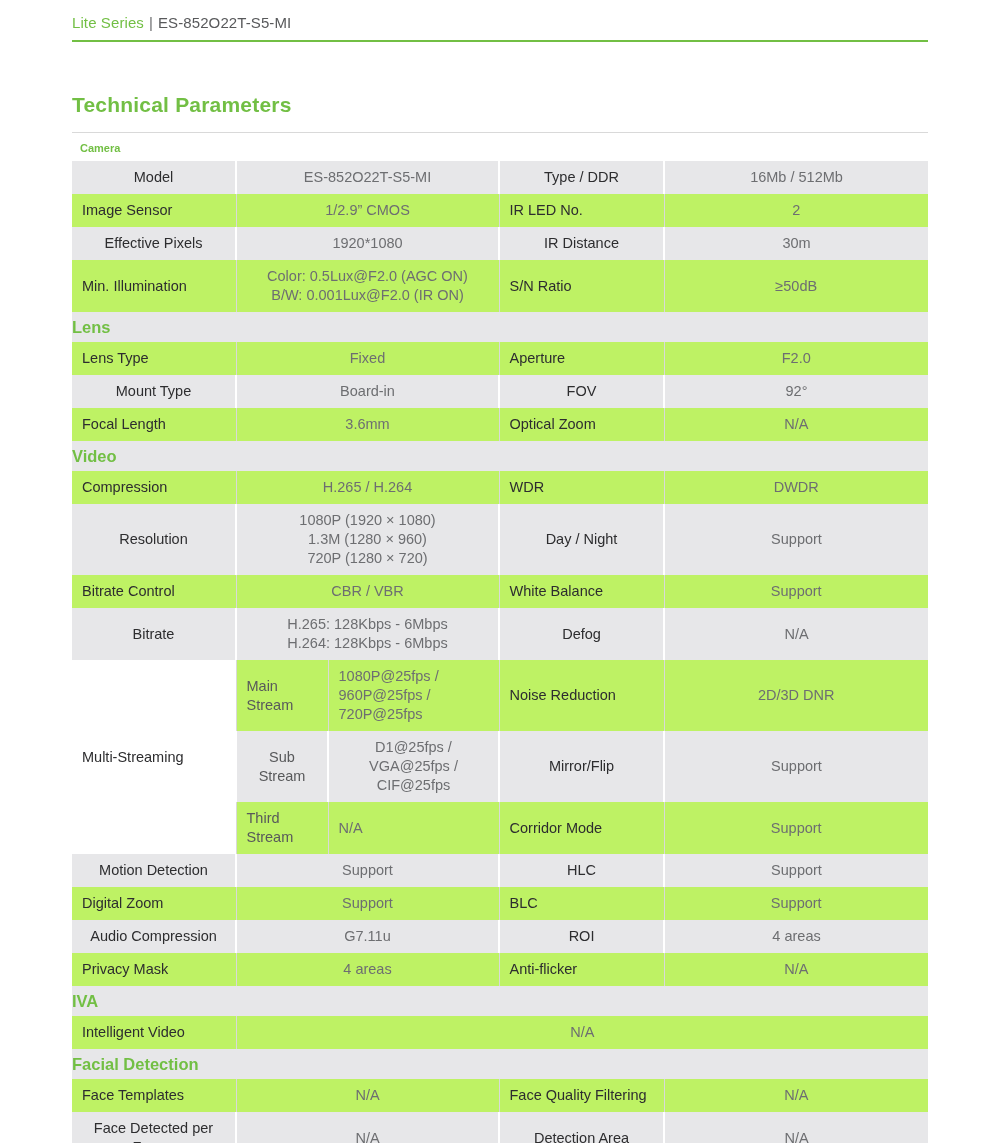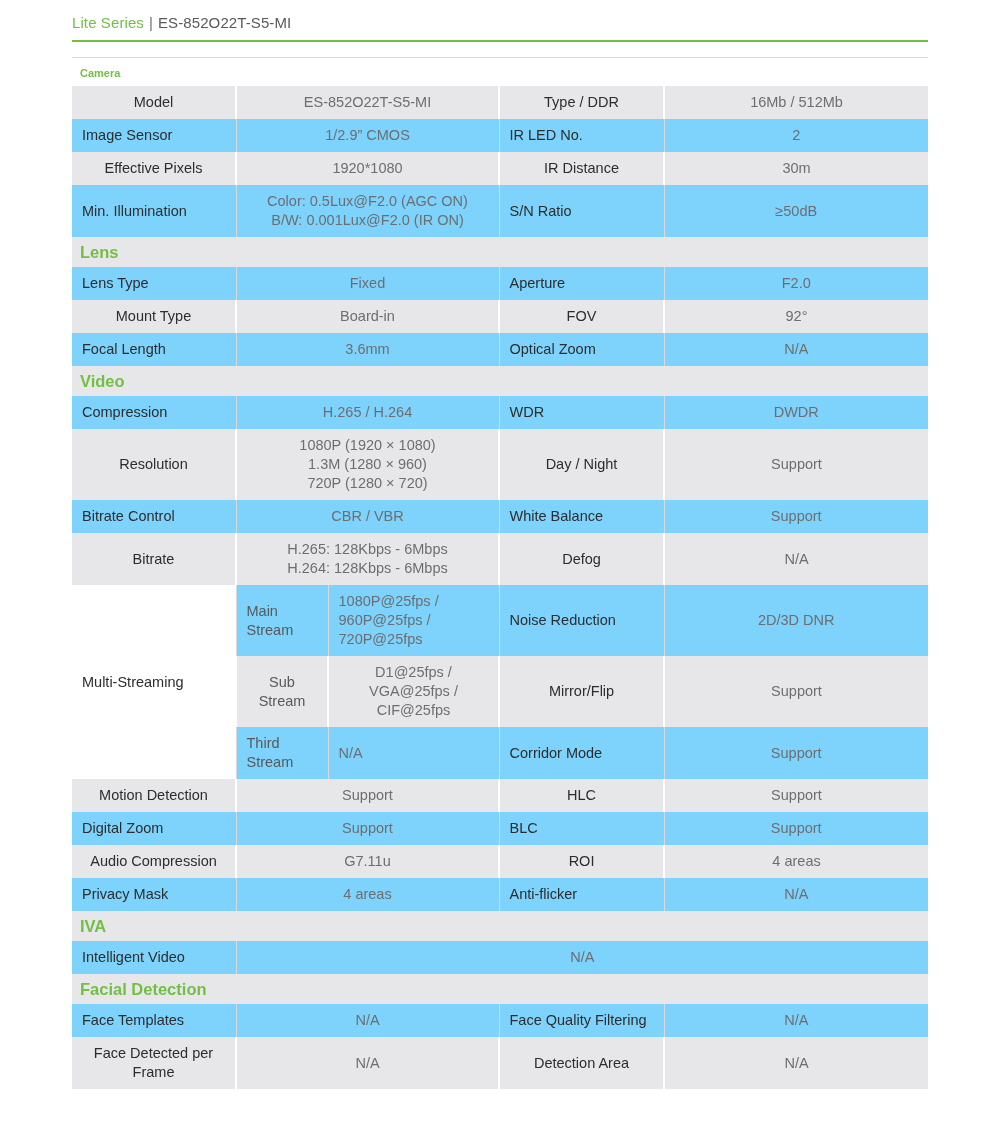"Technical Parameters" div.page-title { html: none -> <div>Technical Parameters</div> }
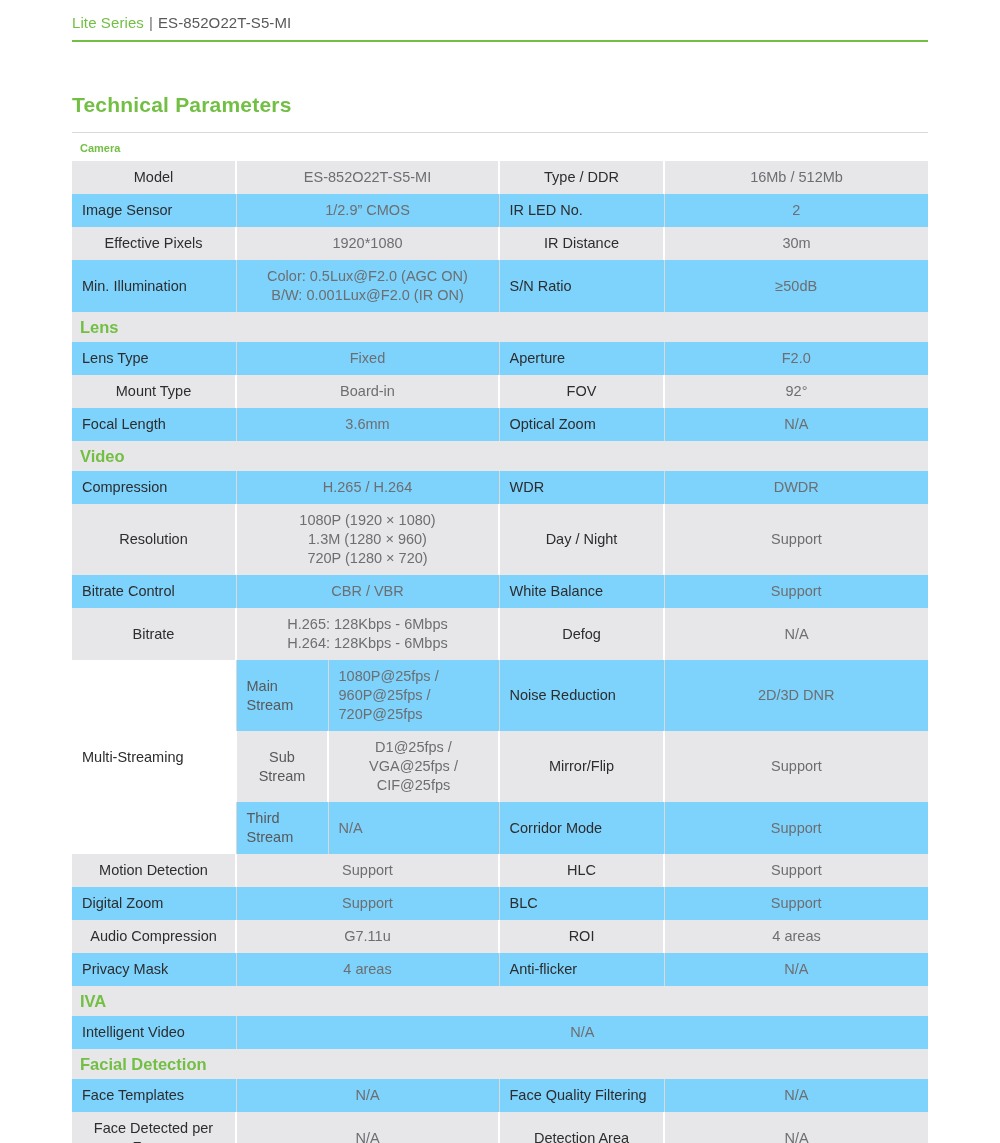"Image Sensor" tr.white td { background: #7dd3fc -> #bef264 }
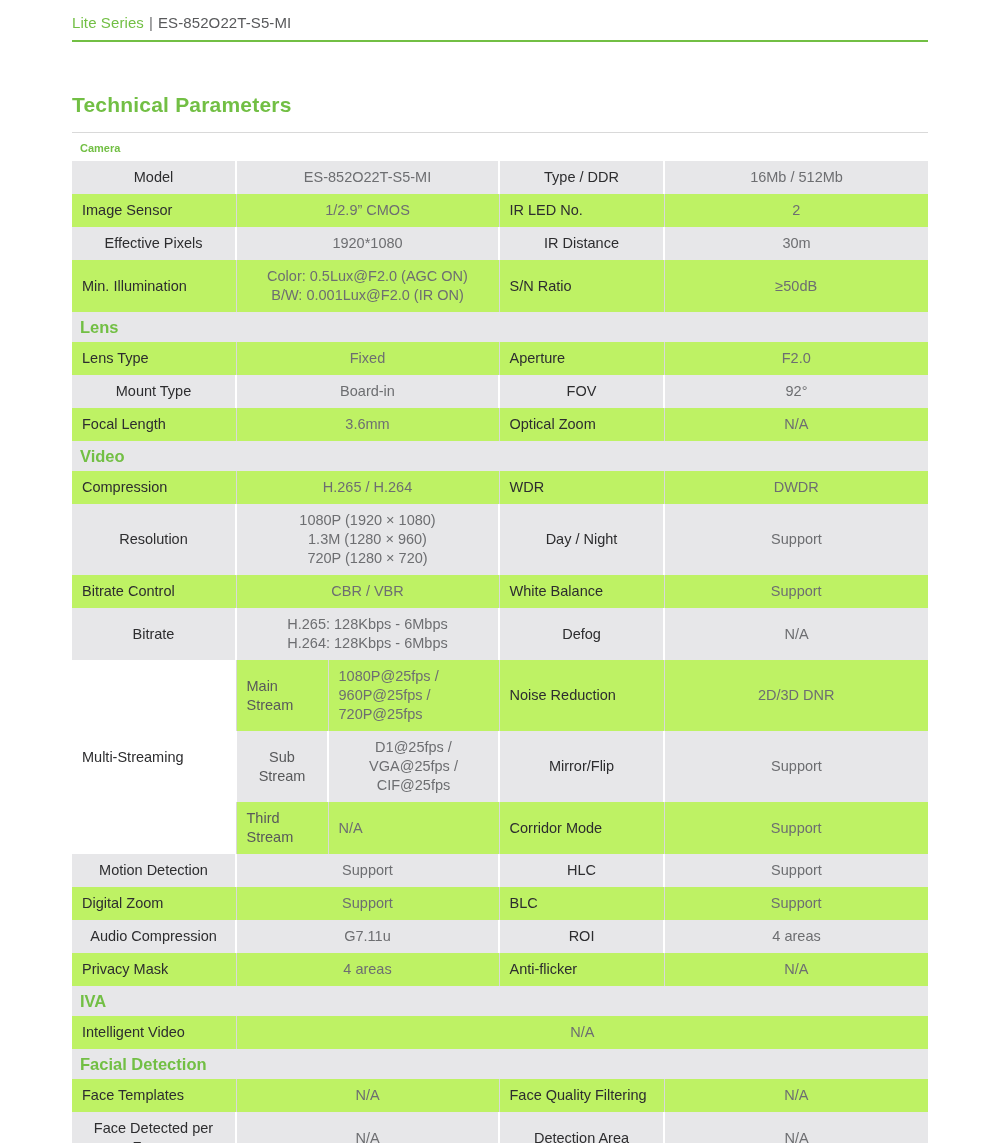"Lens" tr.band td { padding: 5px 8px -> 5px 0 }
